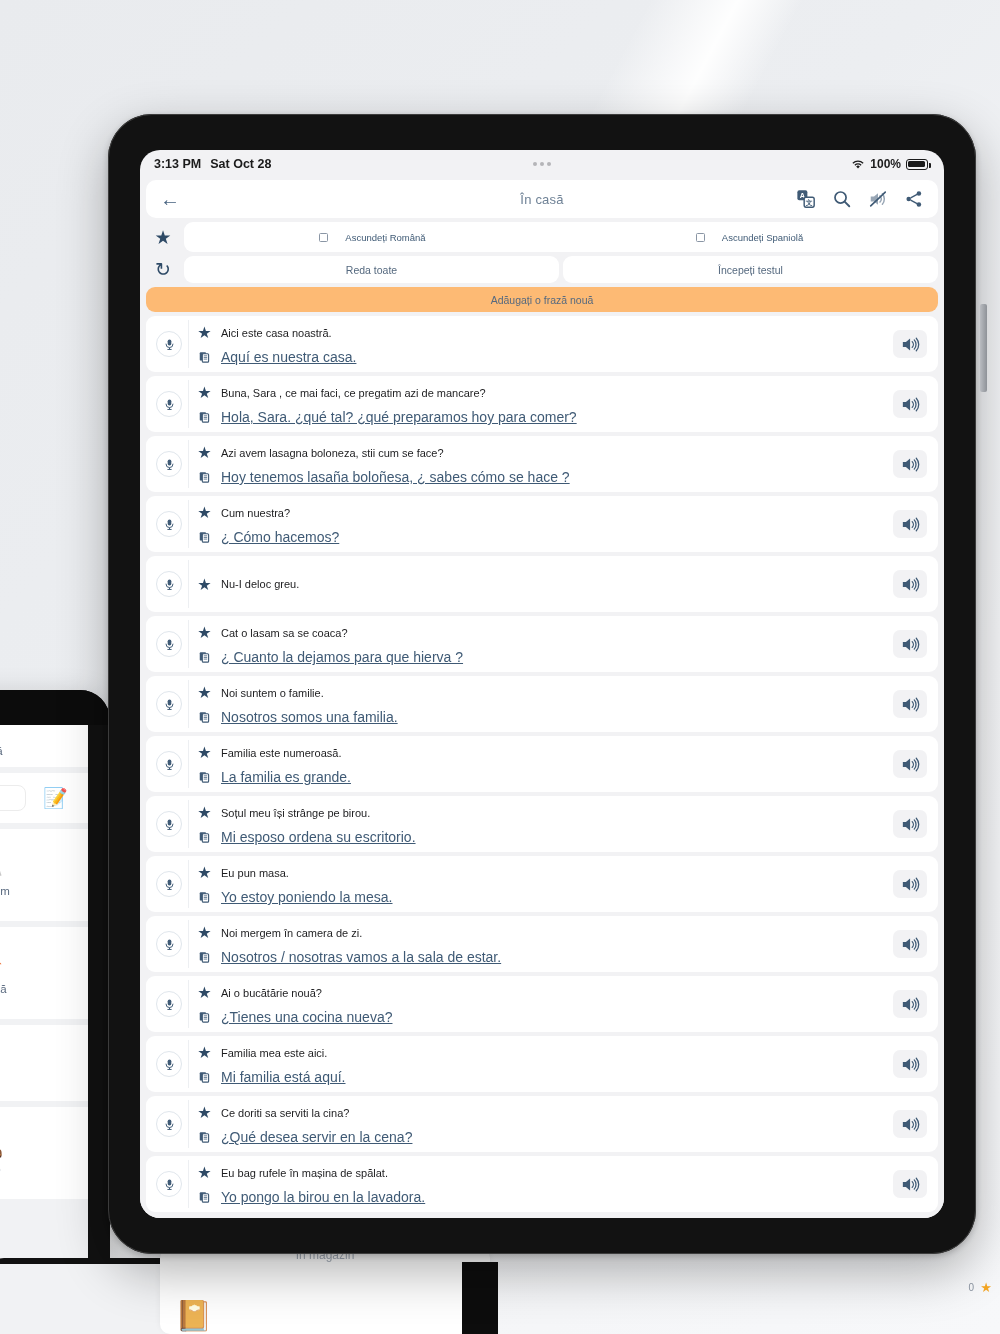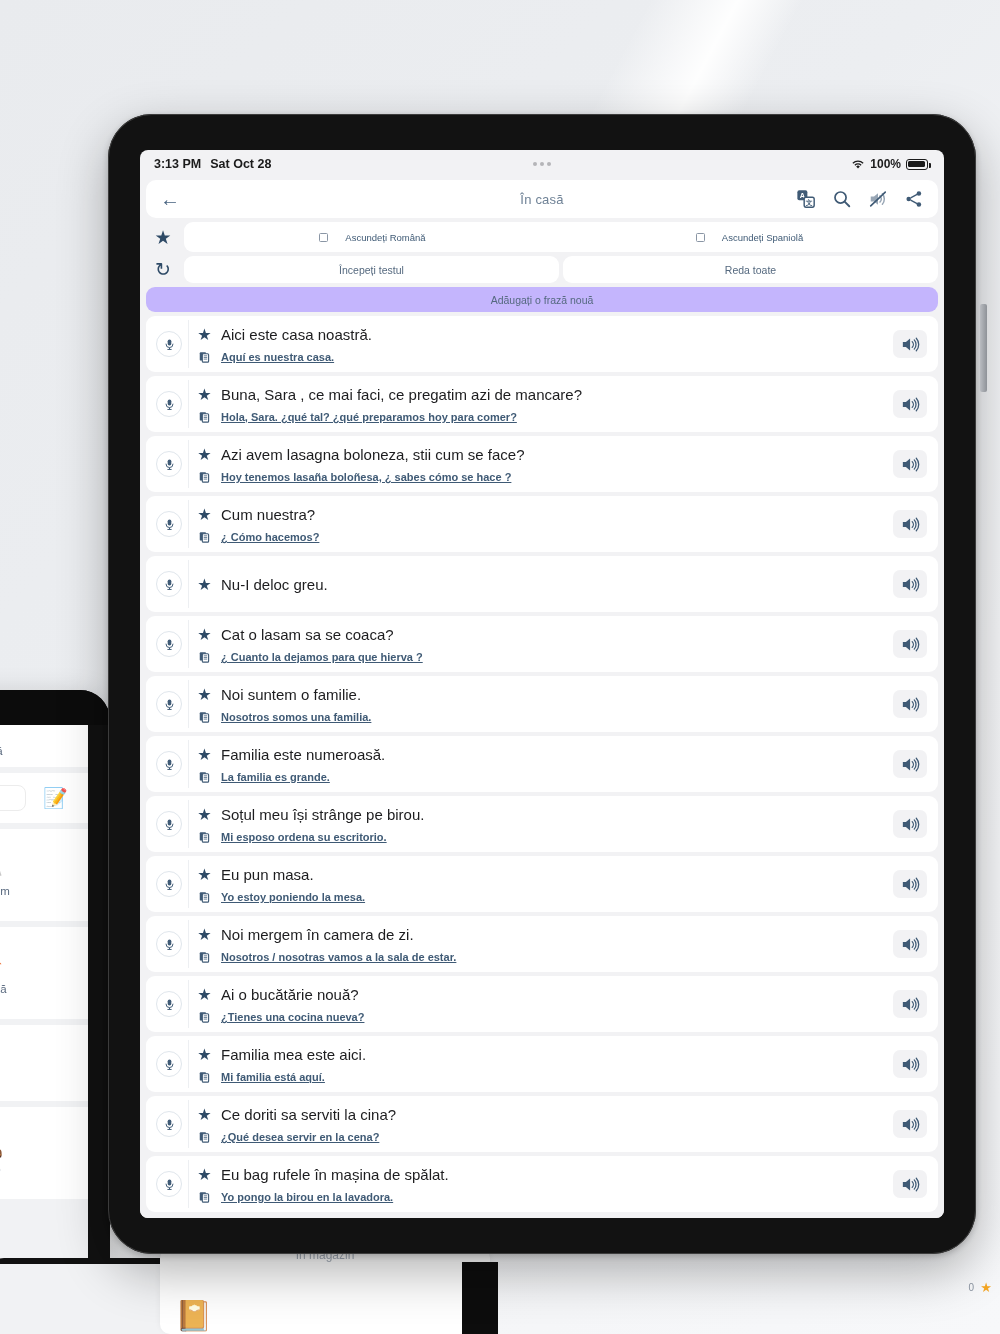"3:13 PM" #screen { border-radius: 8px -> 20px }
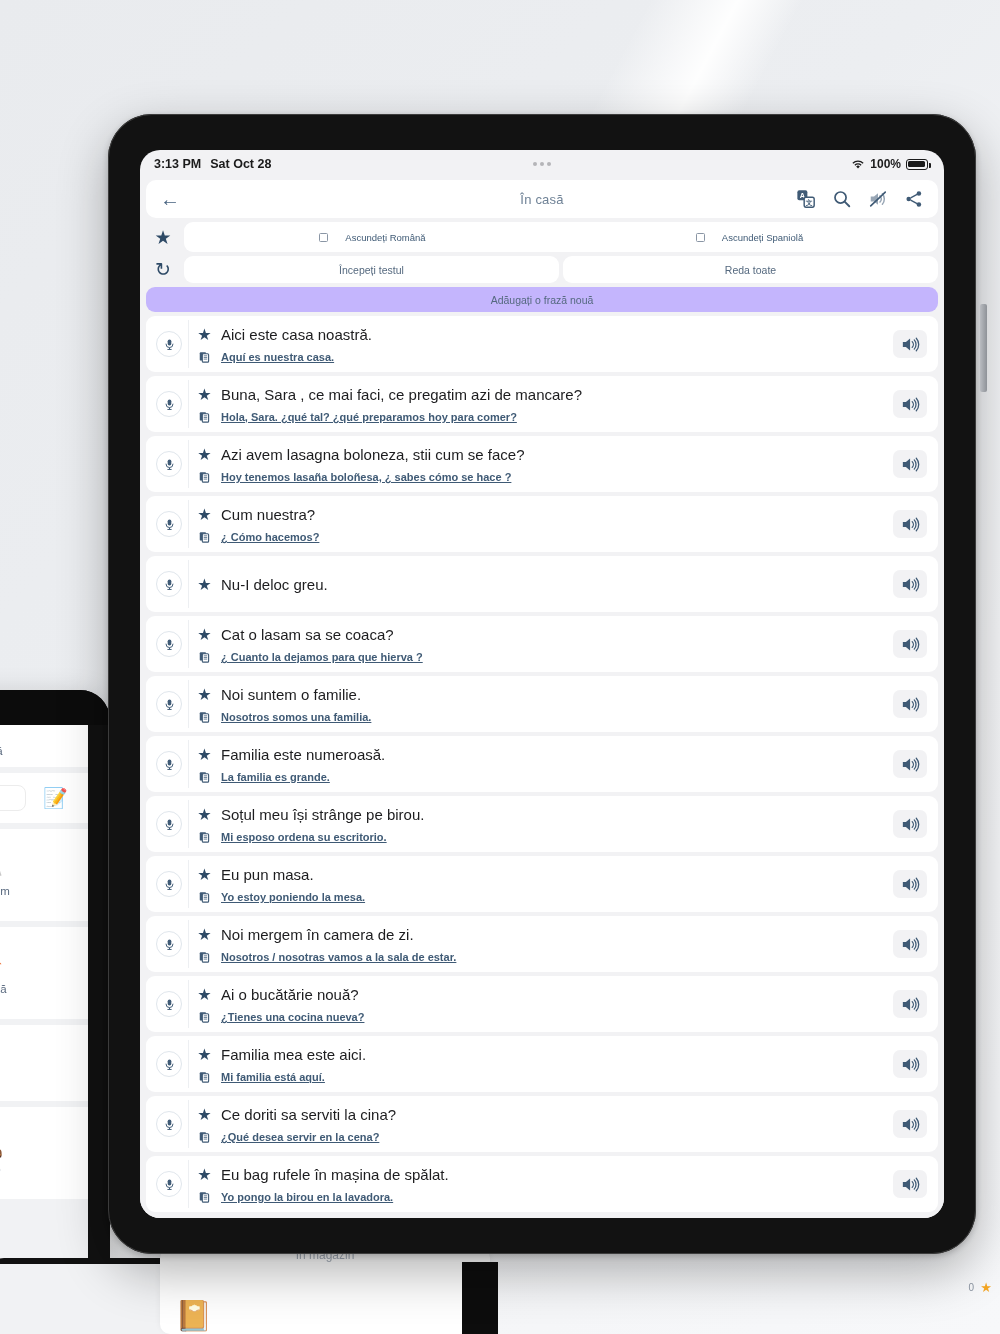"Începeți testul" div.btn-panel { order: before "Reda toate" -> after "Reda toate" }
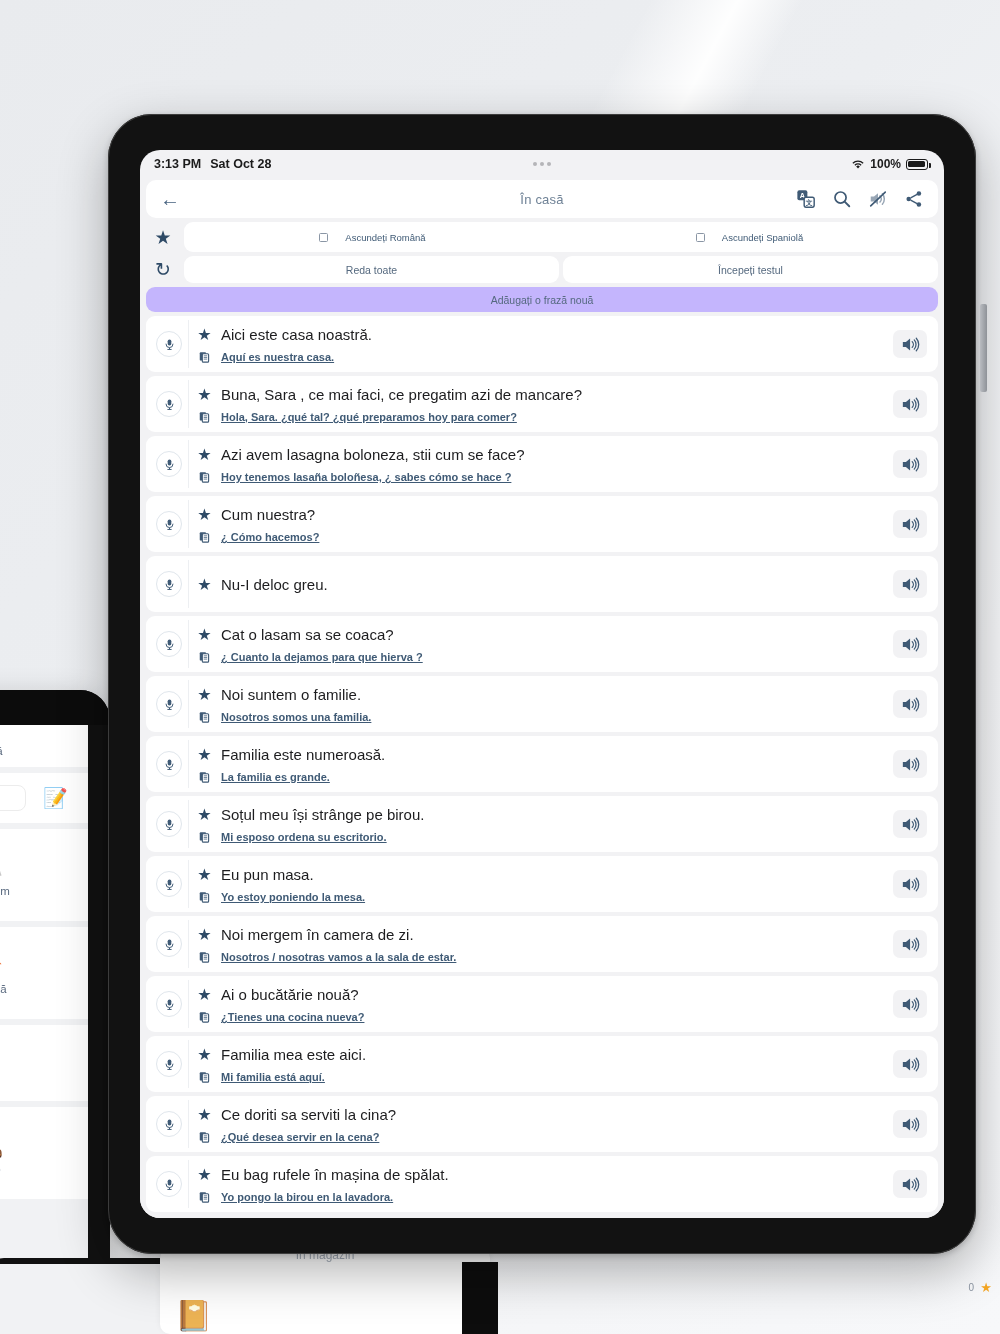"Adăugați o frază nouă" #addrow { background: #c4b5fd -> #fdba74 }
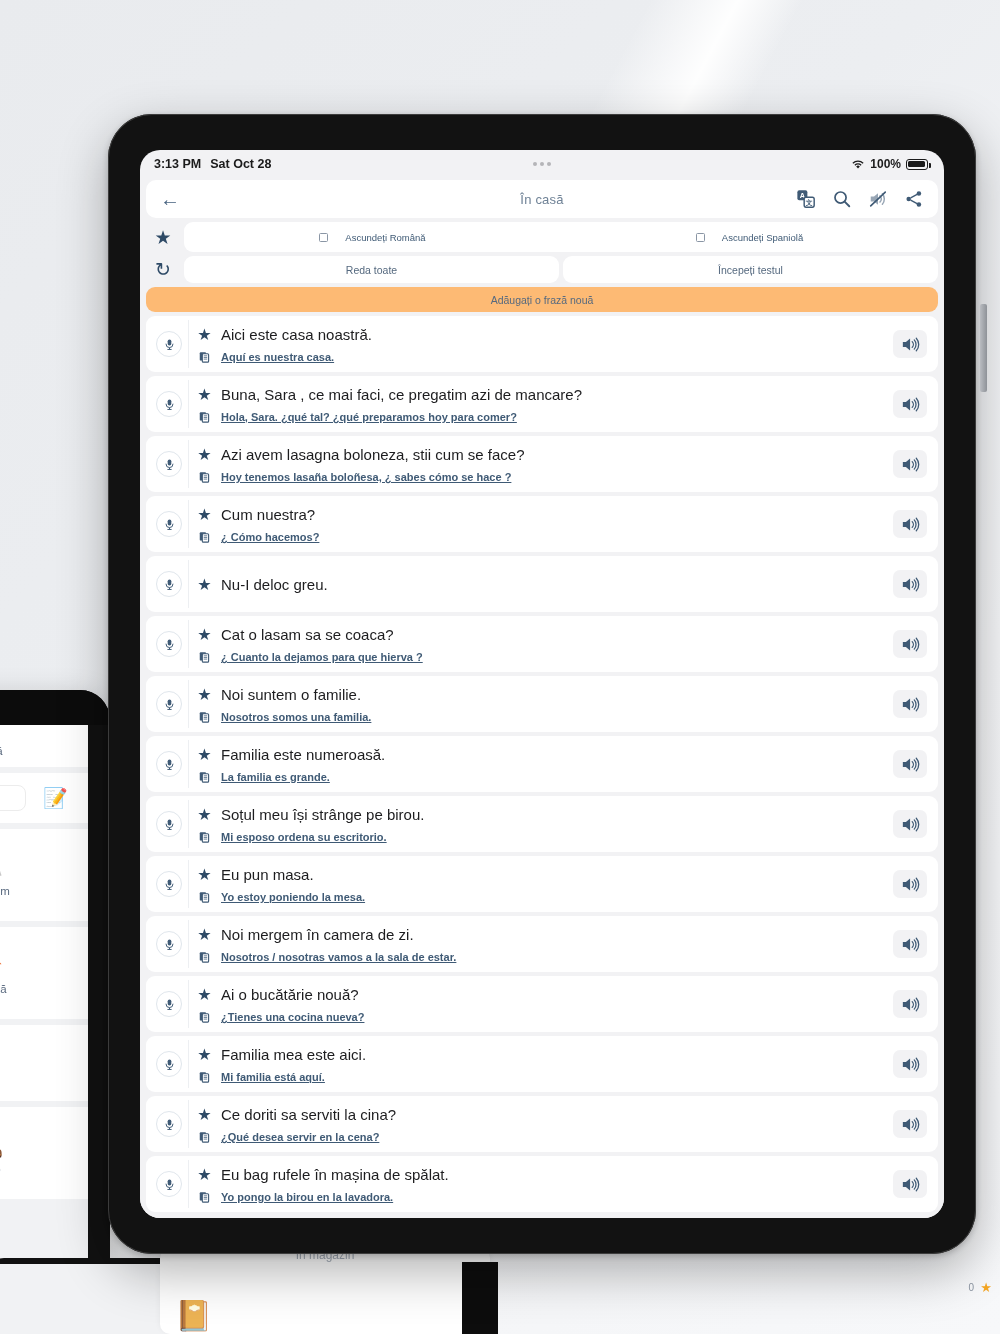"Aici este casa noastră." .src-txt { font-size: 15px -> 11px }
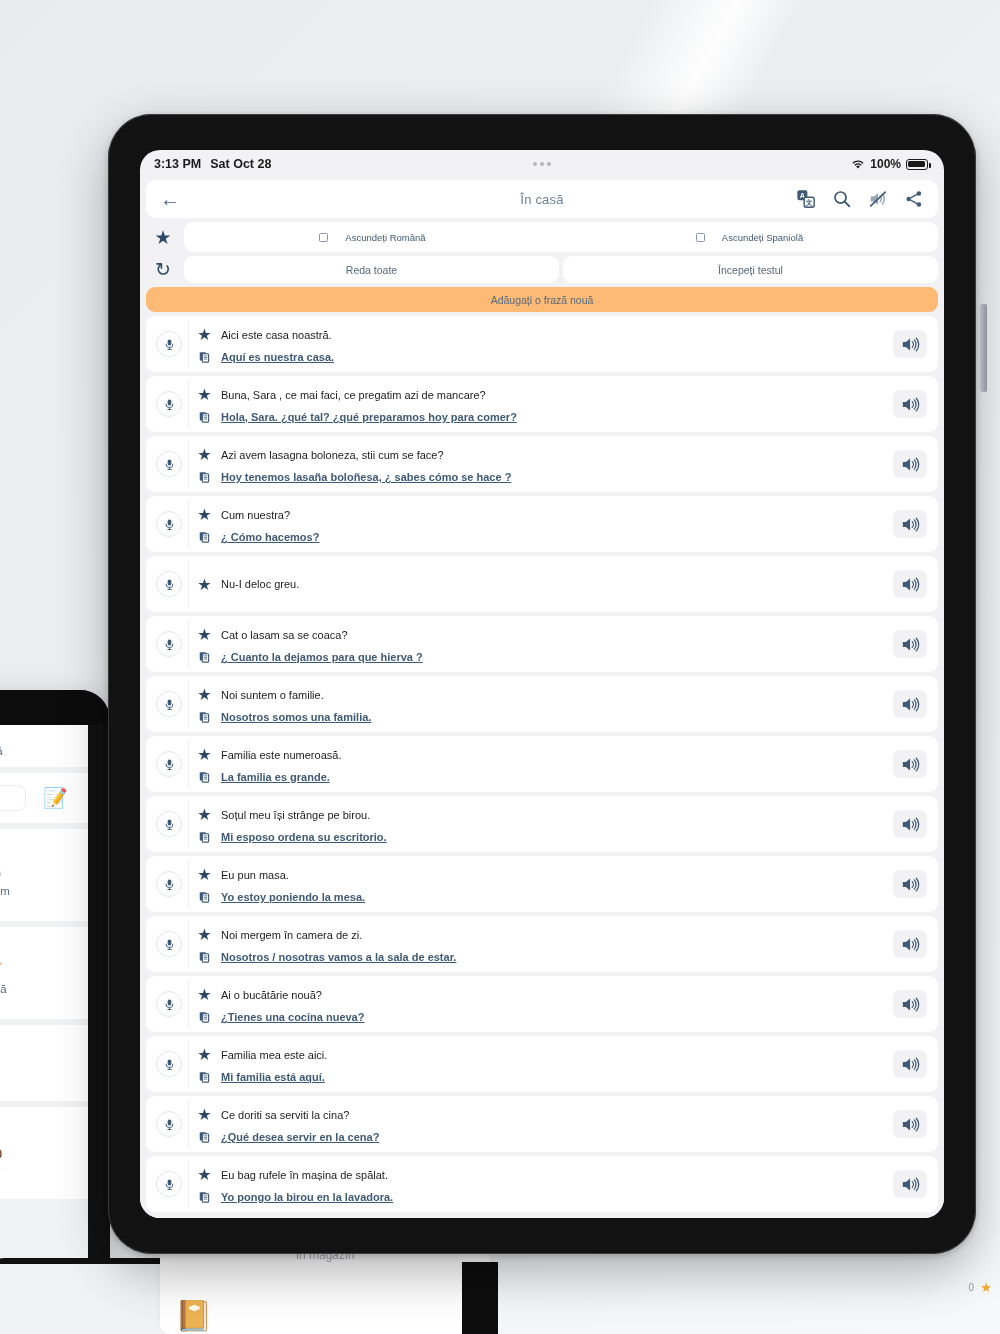"Aquí es nuestra casa." .tr-txt { font-size: 11px -> 14px; font-weight: bold -> none }
